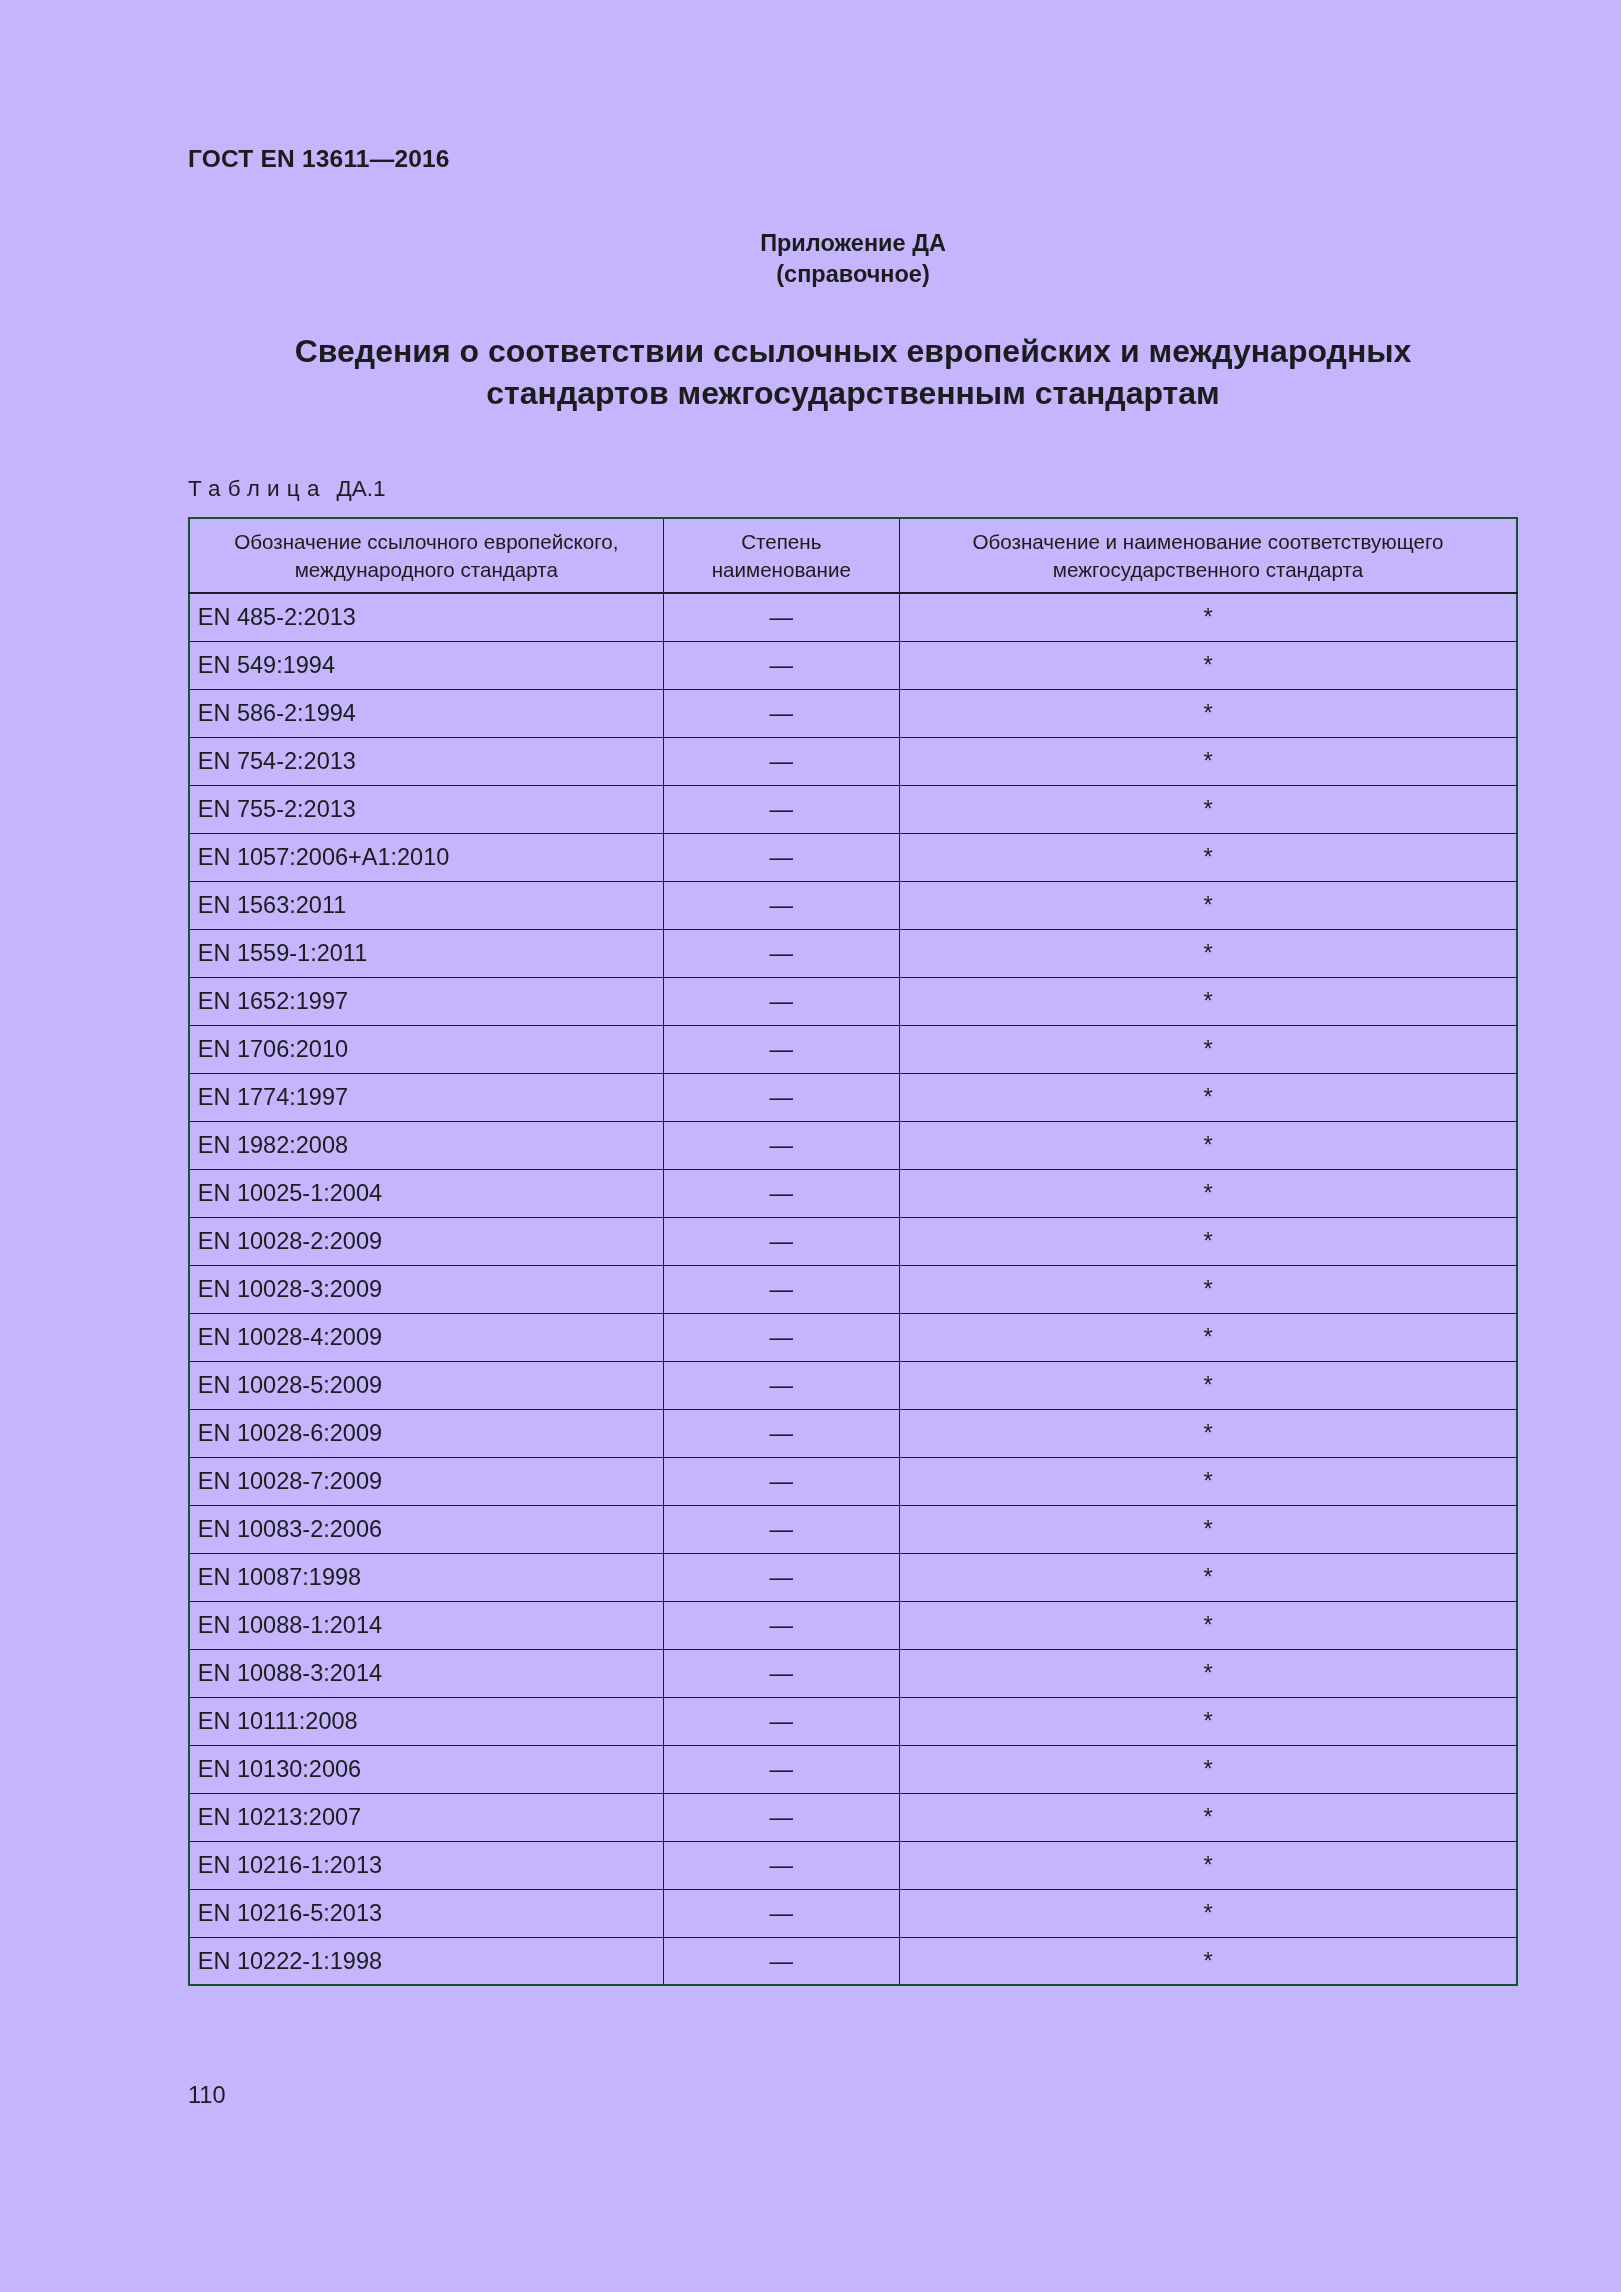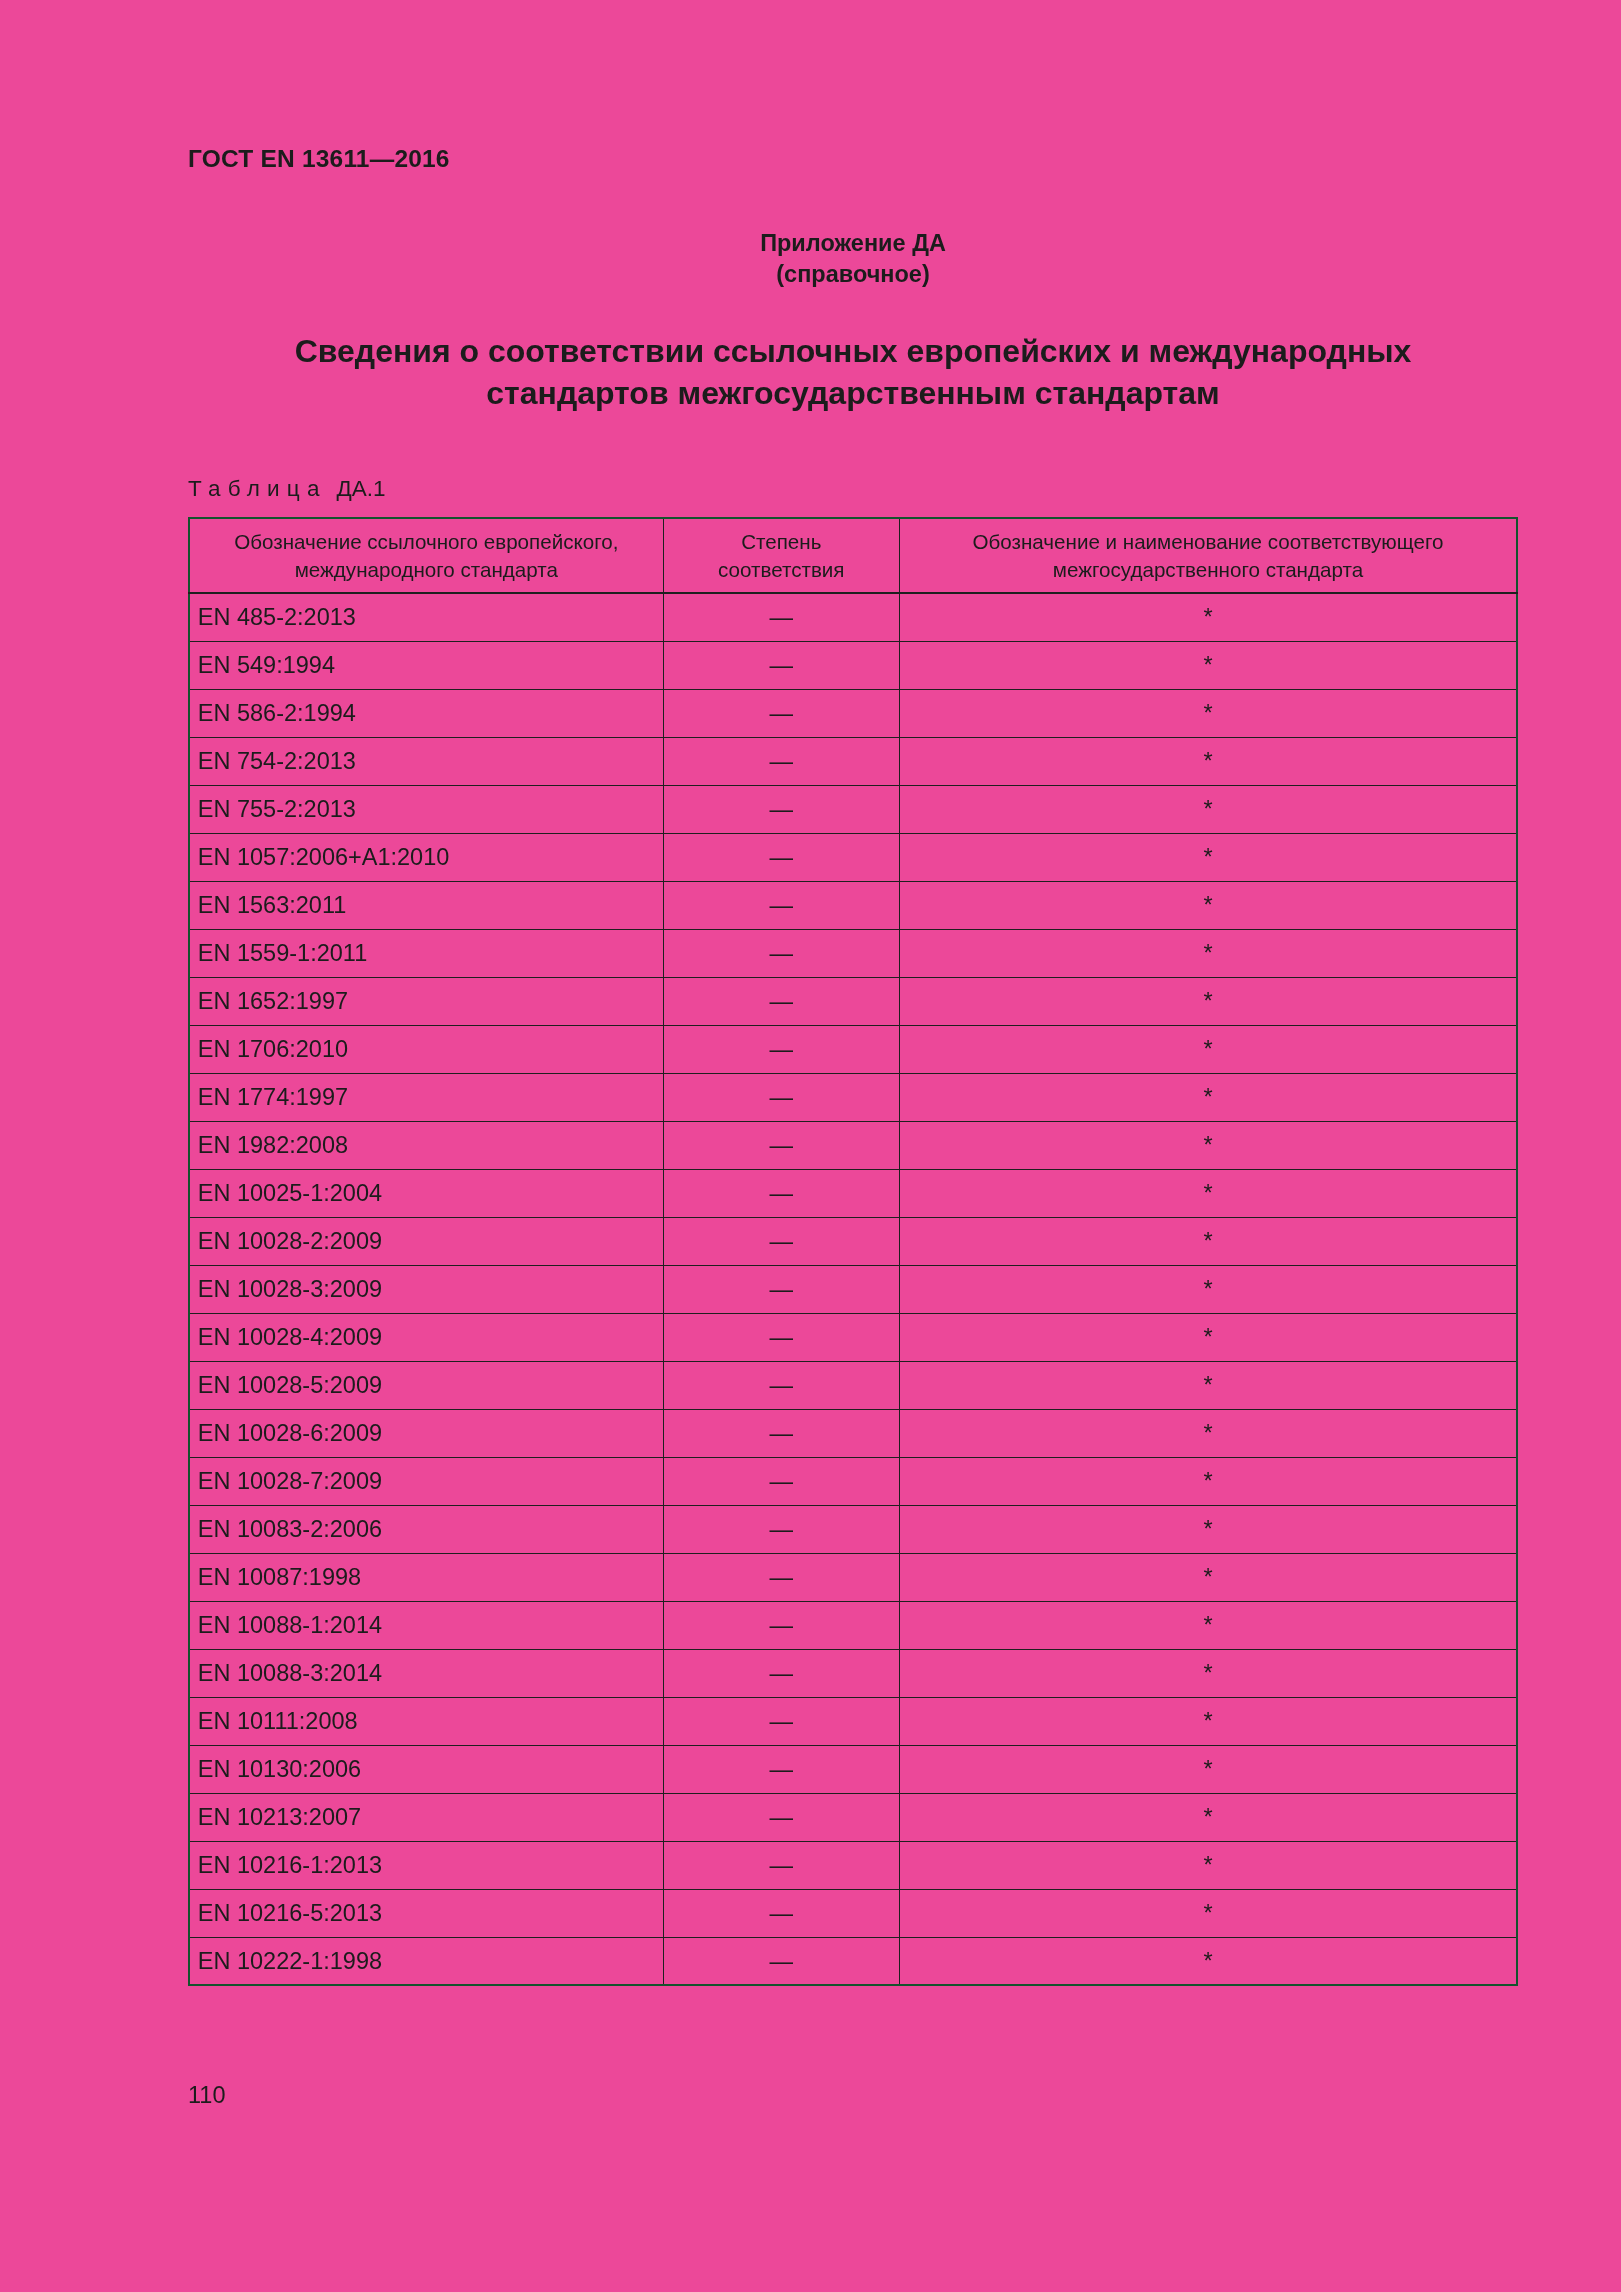"ГОСТ EN 13611—2016" .page { background: #ec4899 -> #c4b5fd }
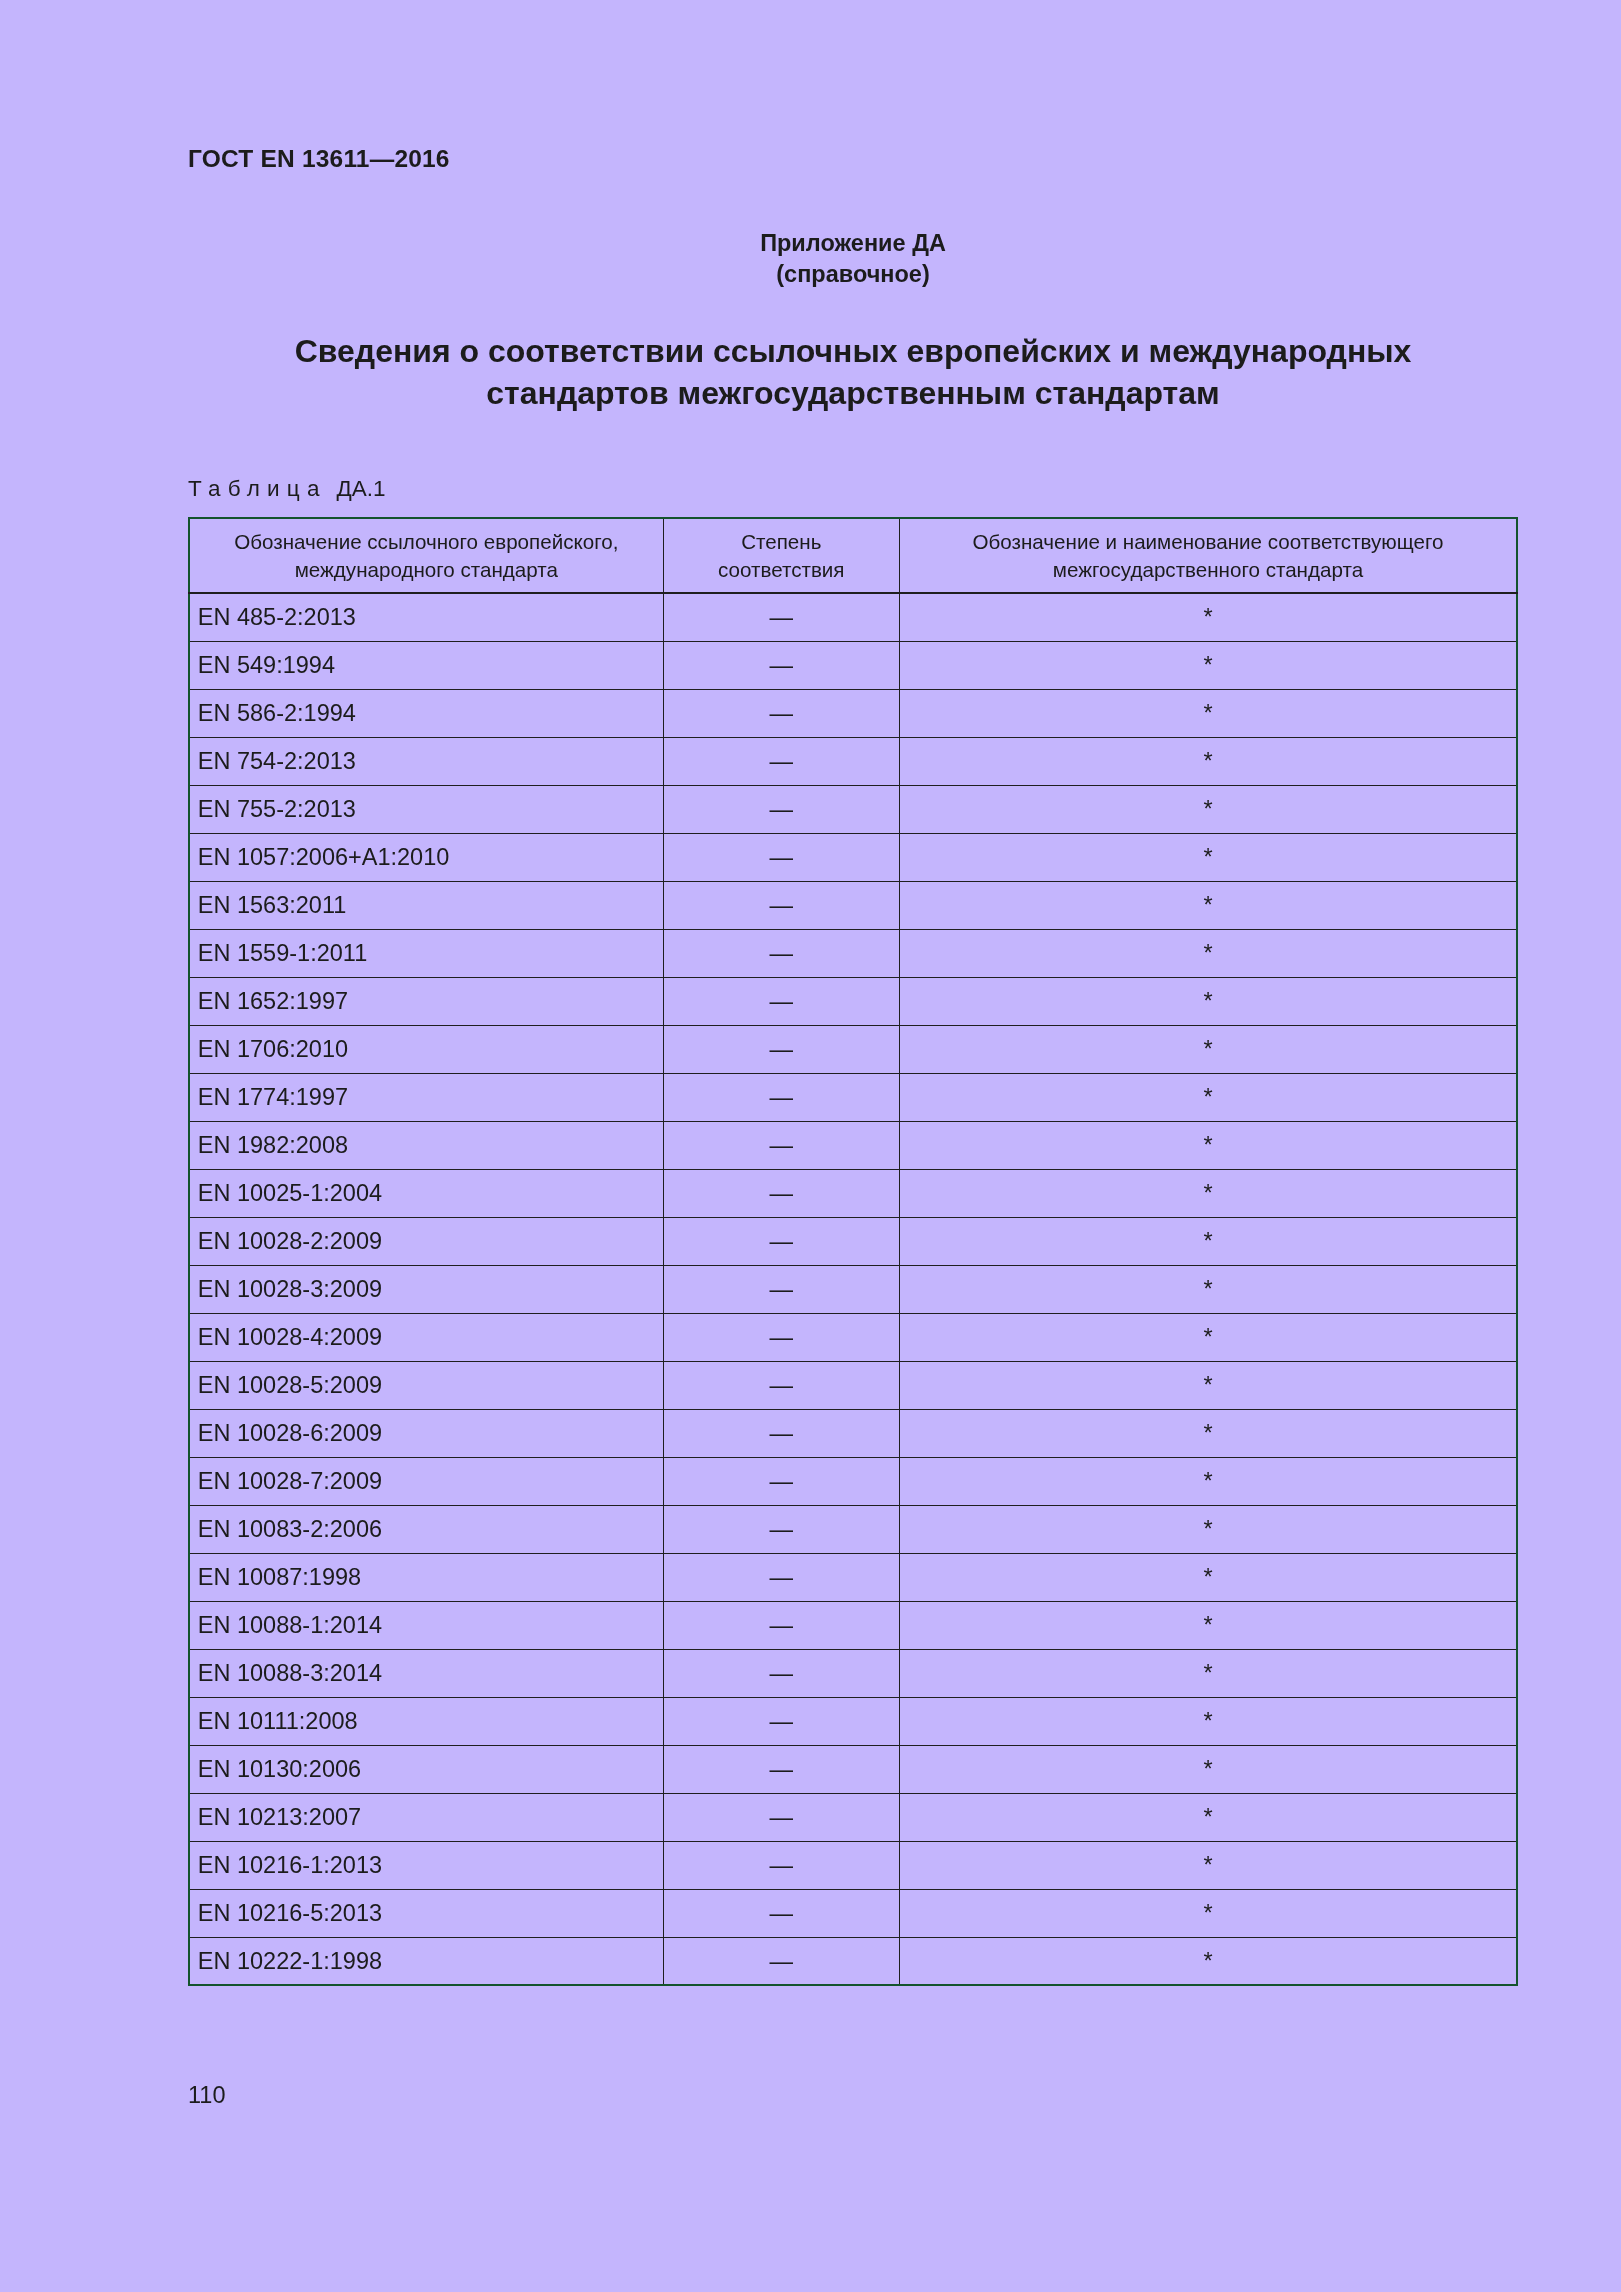"Степень" th { text: соответствия -> наименование }
